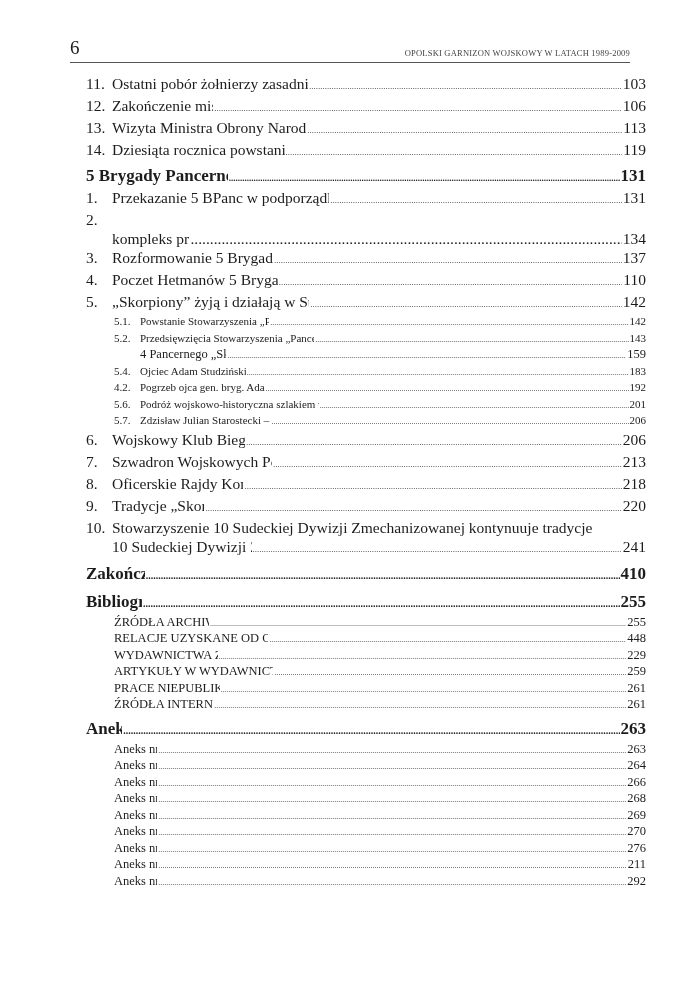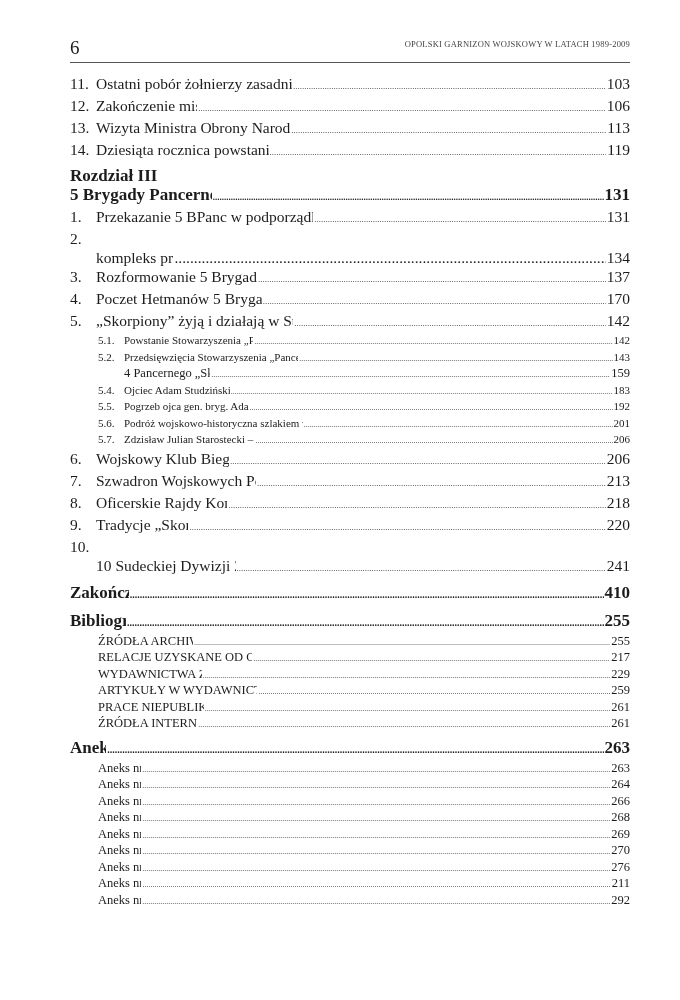"OPOLSKI GARNIZON WOJSKOWY W LATACH" .running-title { bottom: 13px -> 4px }
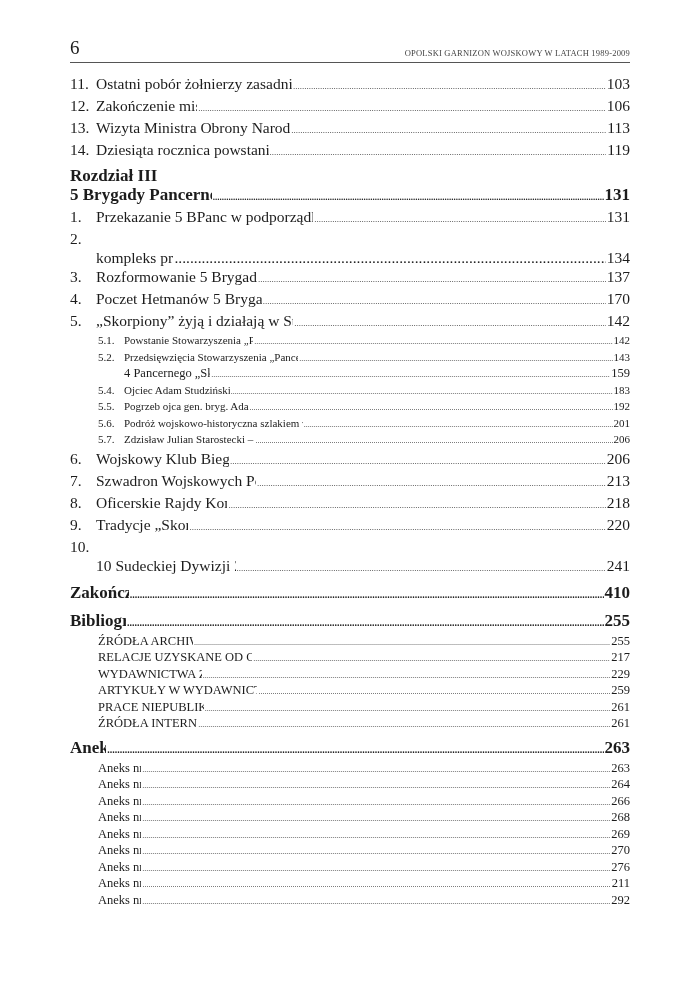"11." .toc { left: 0 -> 16px }
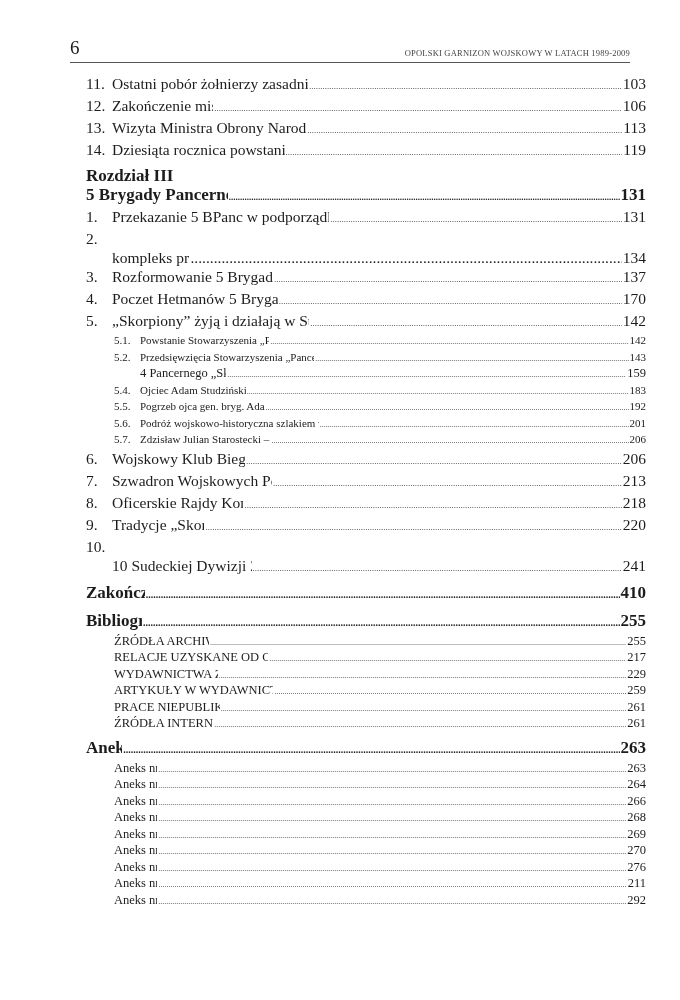"Rozdział III" div.chapter { html: <div>Rozdział III</div> -> none }
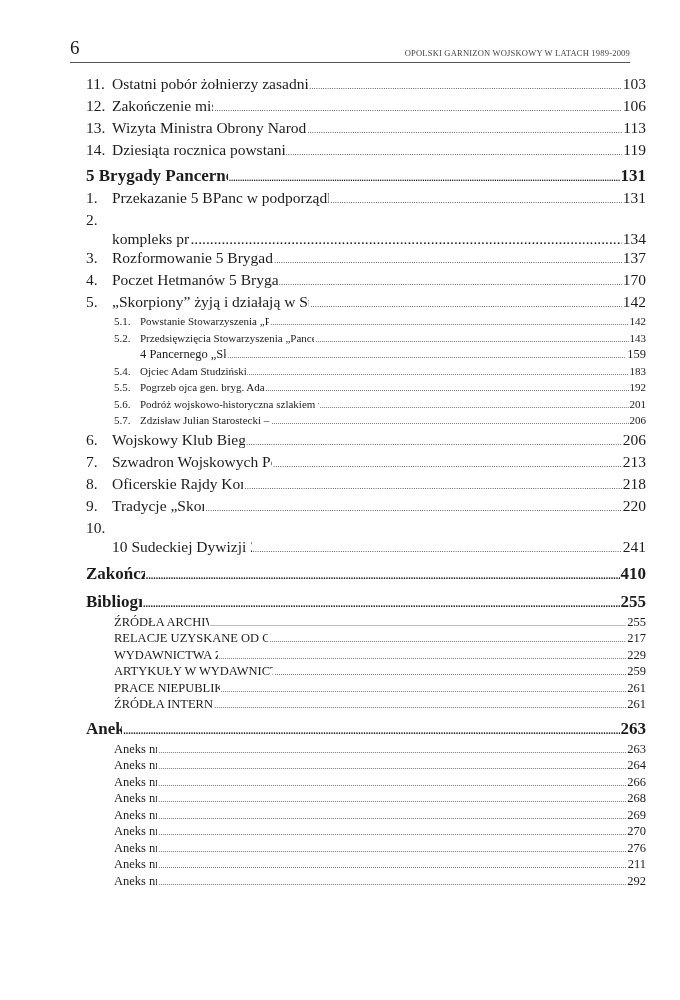"170" span.pg { text: 170 -> 110 }
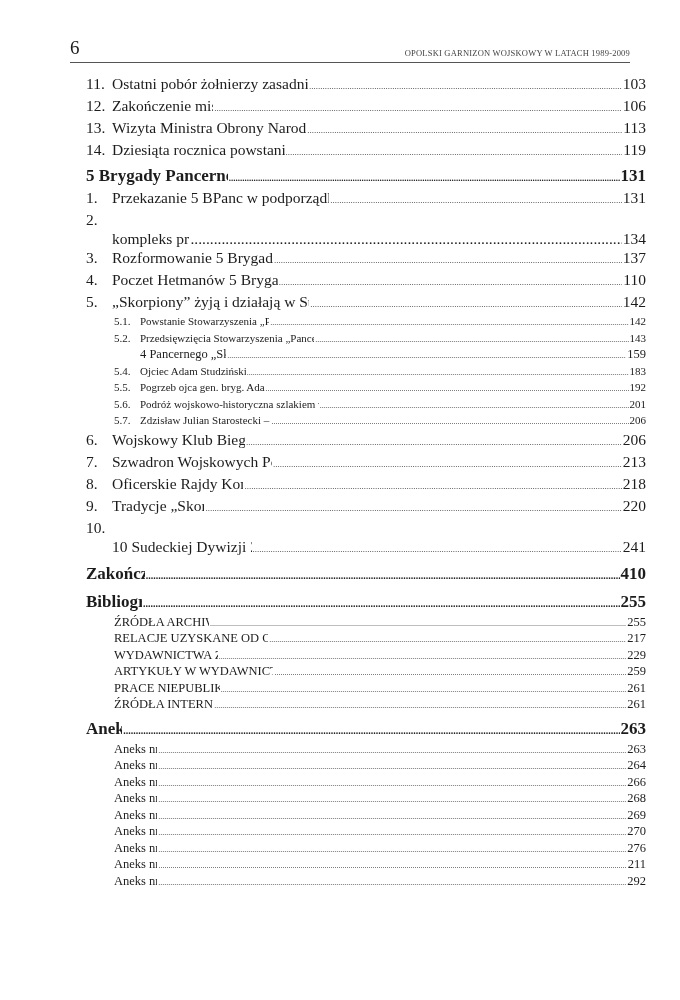"5.5." span.num { text: 5.5 -> 4.2 }
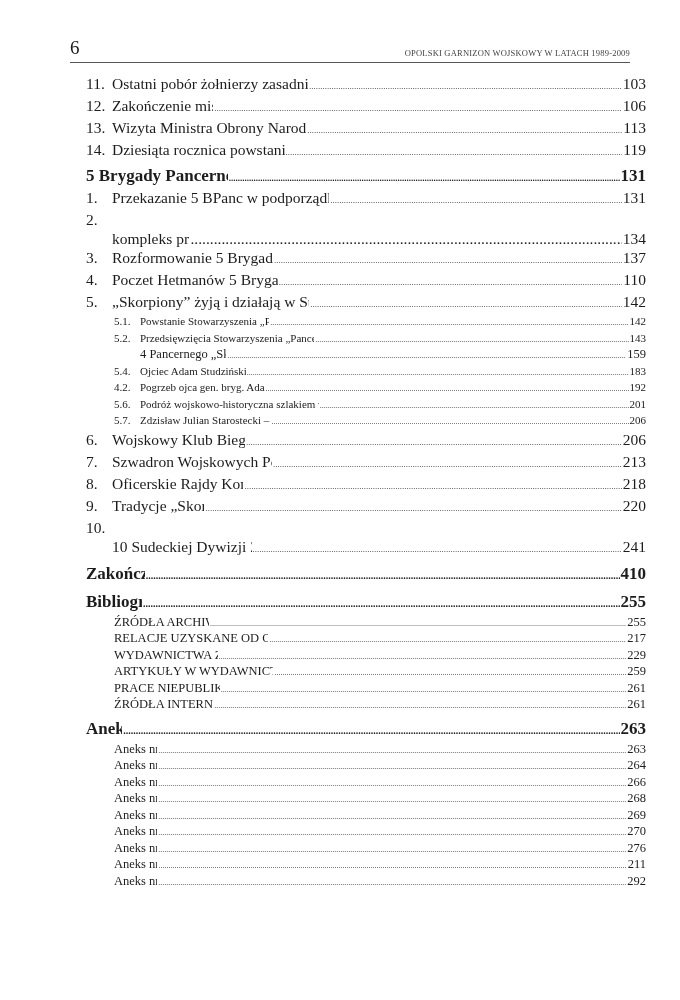"Stowarzyszenie 10 Sudeckiej Dywizji" span.txt { html: none -> <span>Stowarzyszenie 10 Sudeckiej Dywizji Zmechanizowanej kontynuuje tradycje</span> }
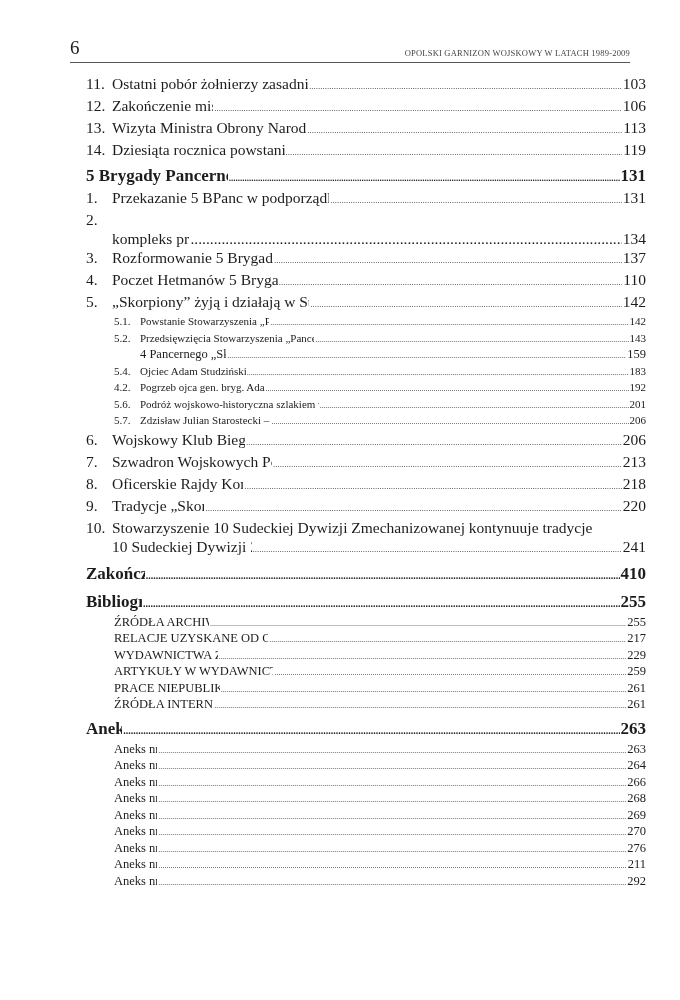"217" span.pg { text: 217 -> 448 }
